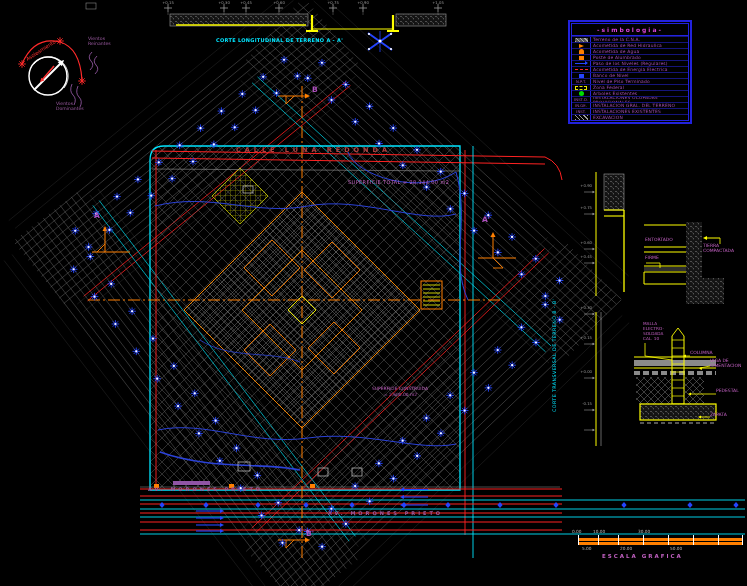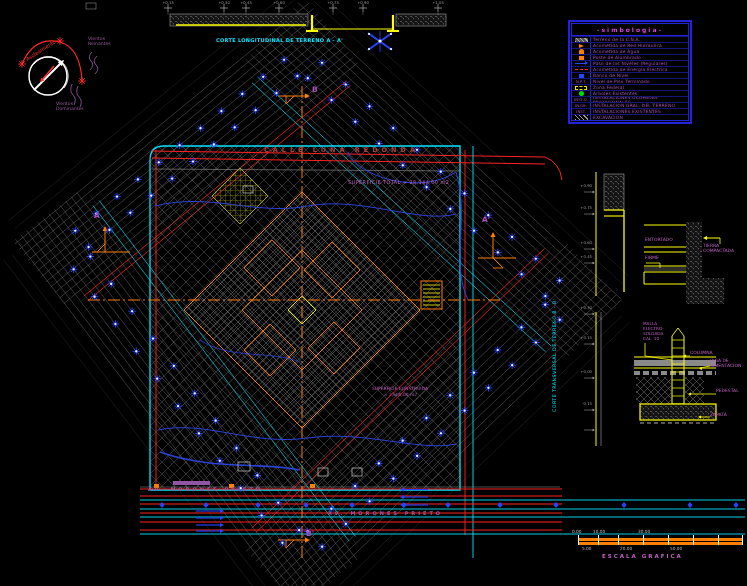"CALLE LUNA REDONDA" .dred { margin-left: 28px -> none }
